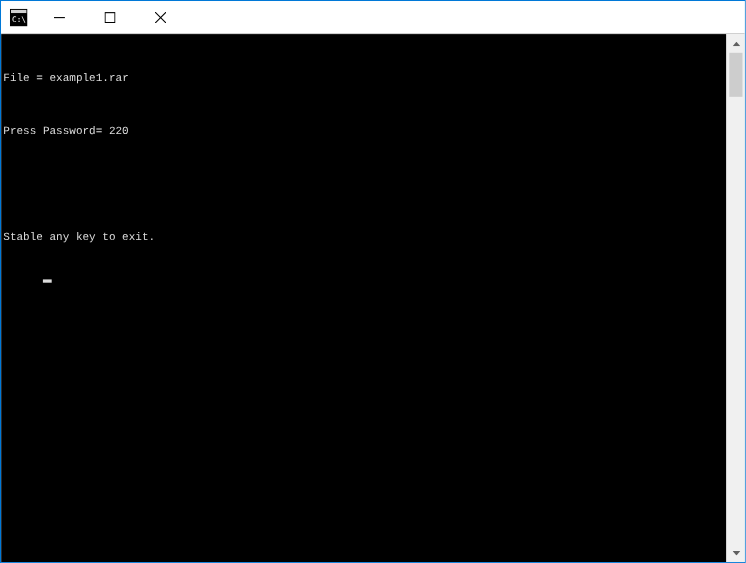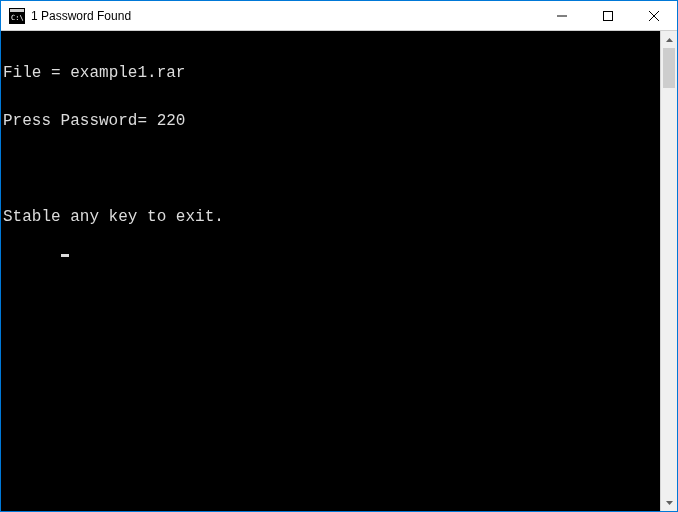"1 Password Found" span.titlebar-title { html: <span>1 Password Found</span> -> none }
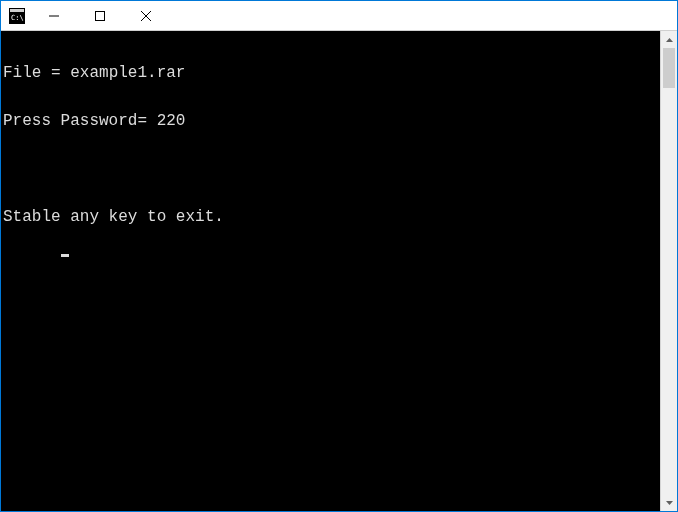"File = example1.rar" .console { font-size: 16px -> 10px }
